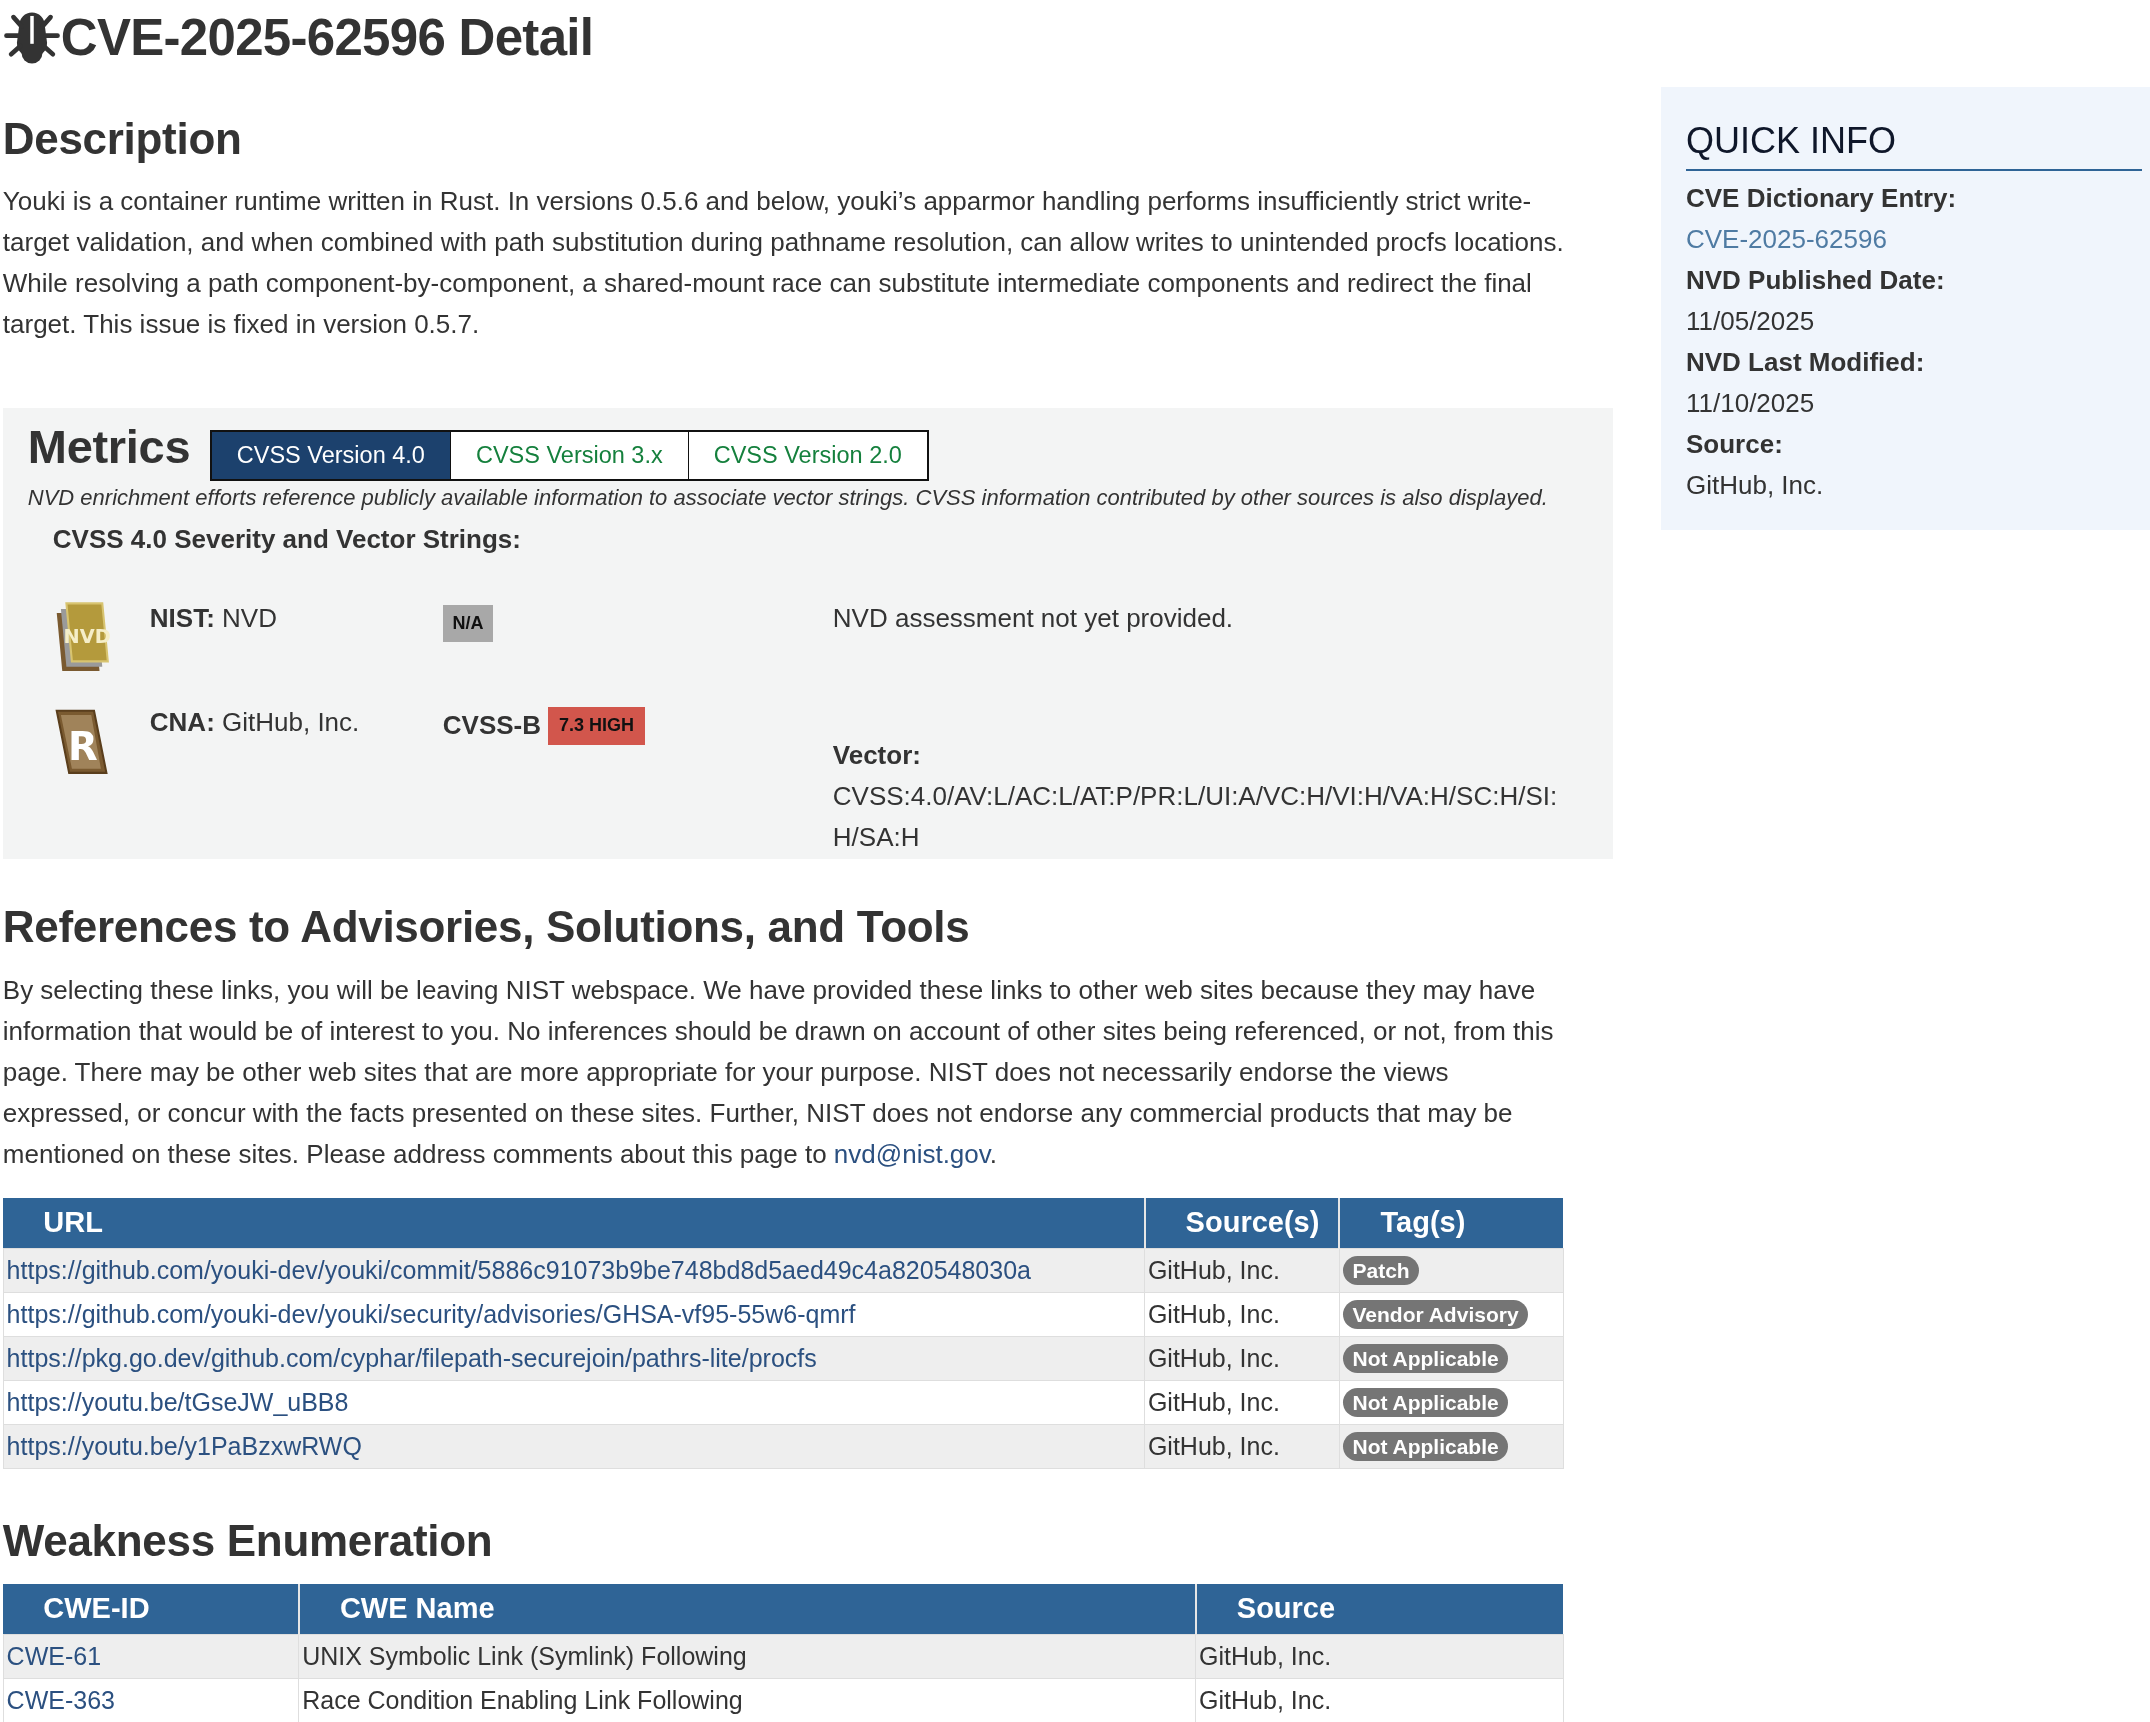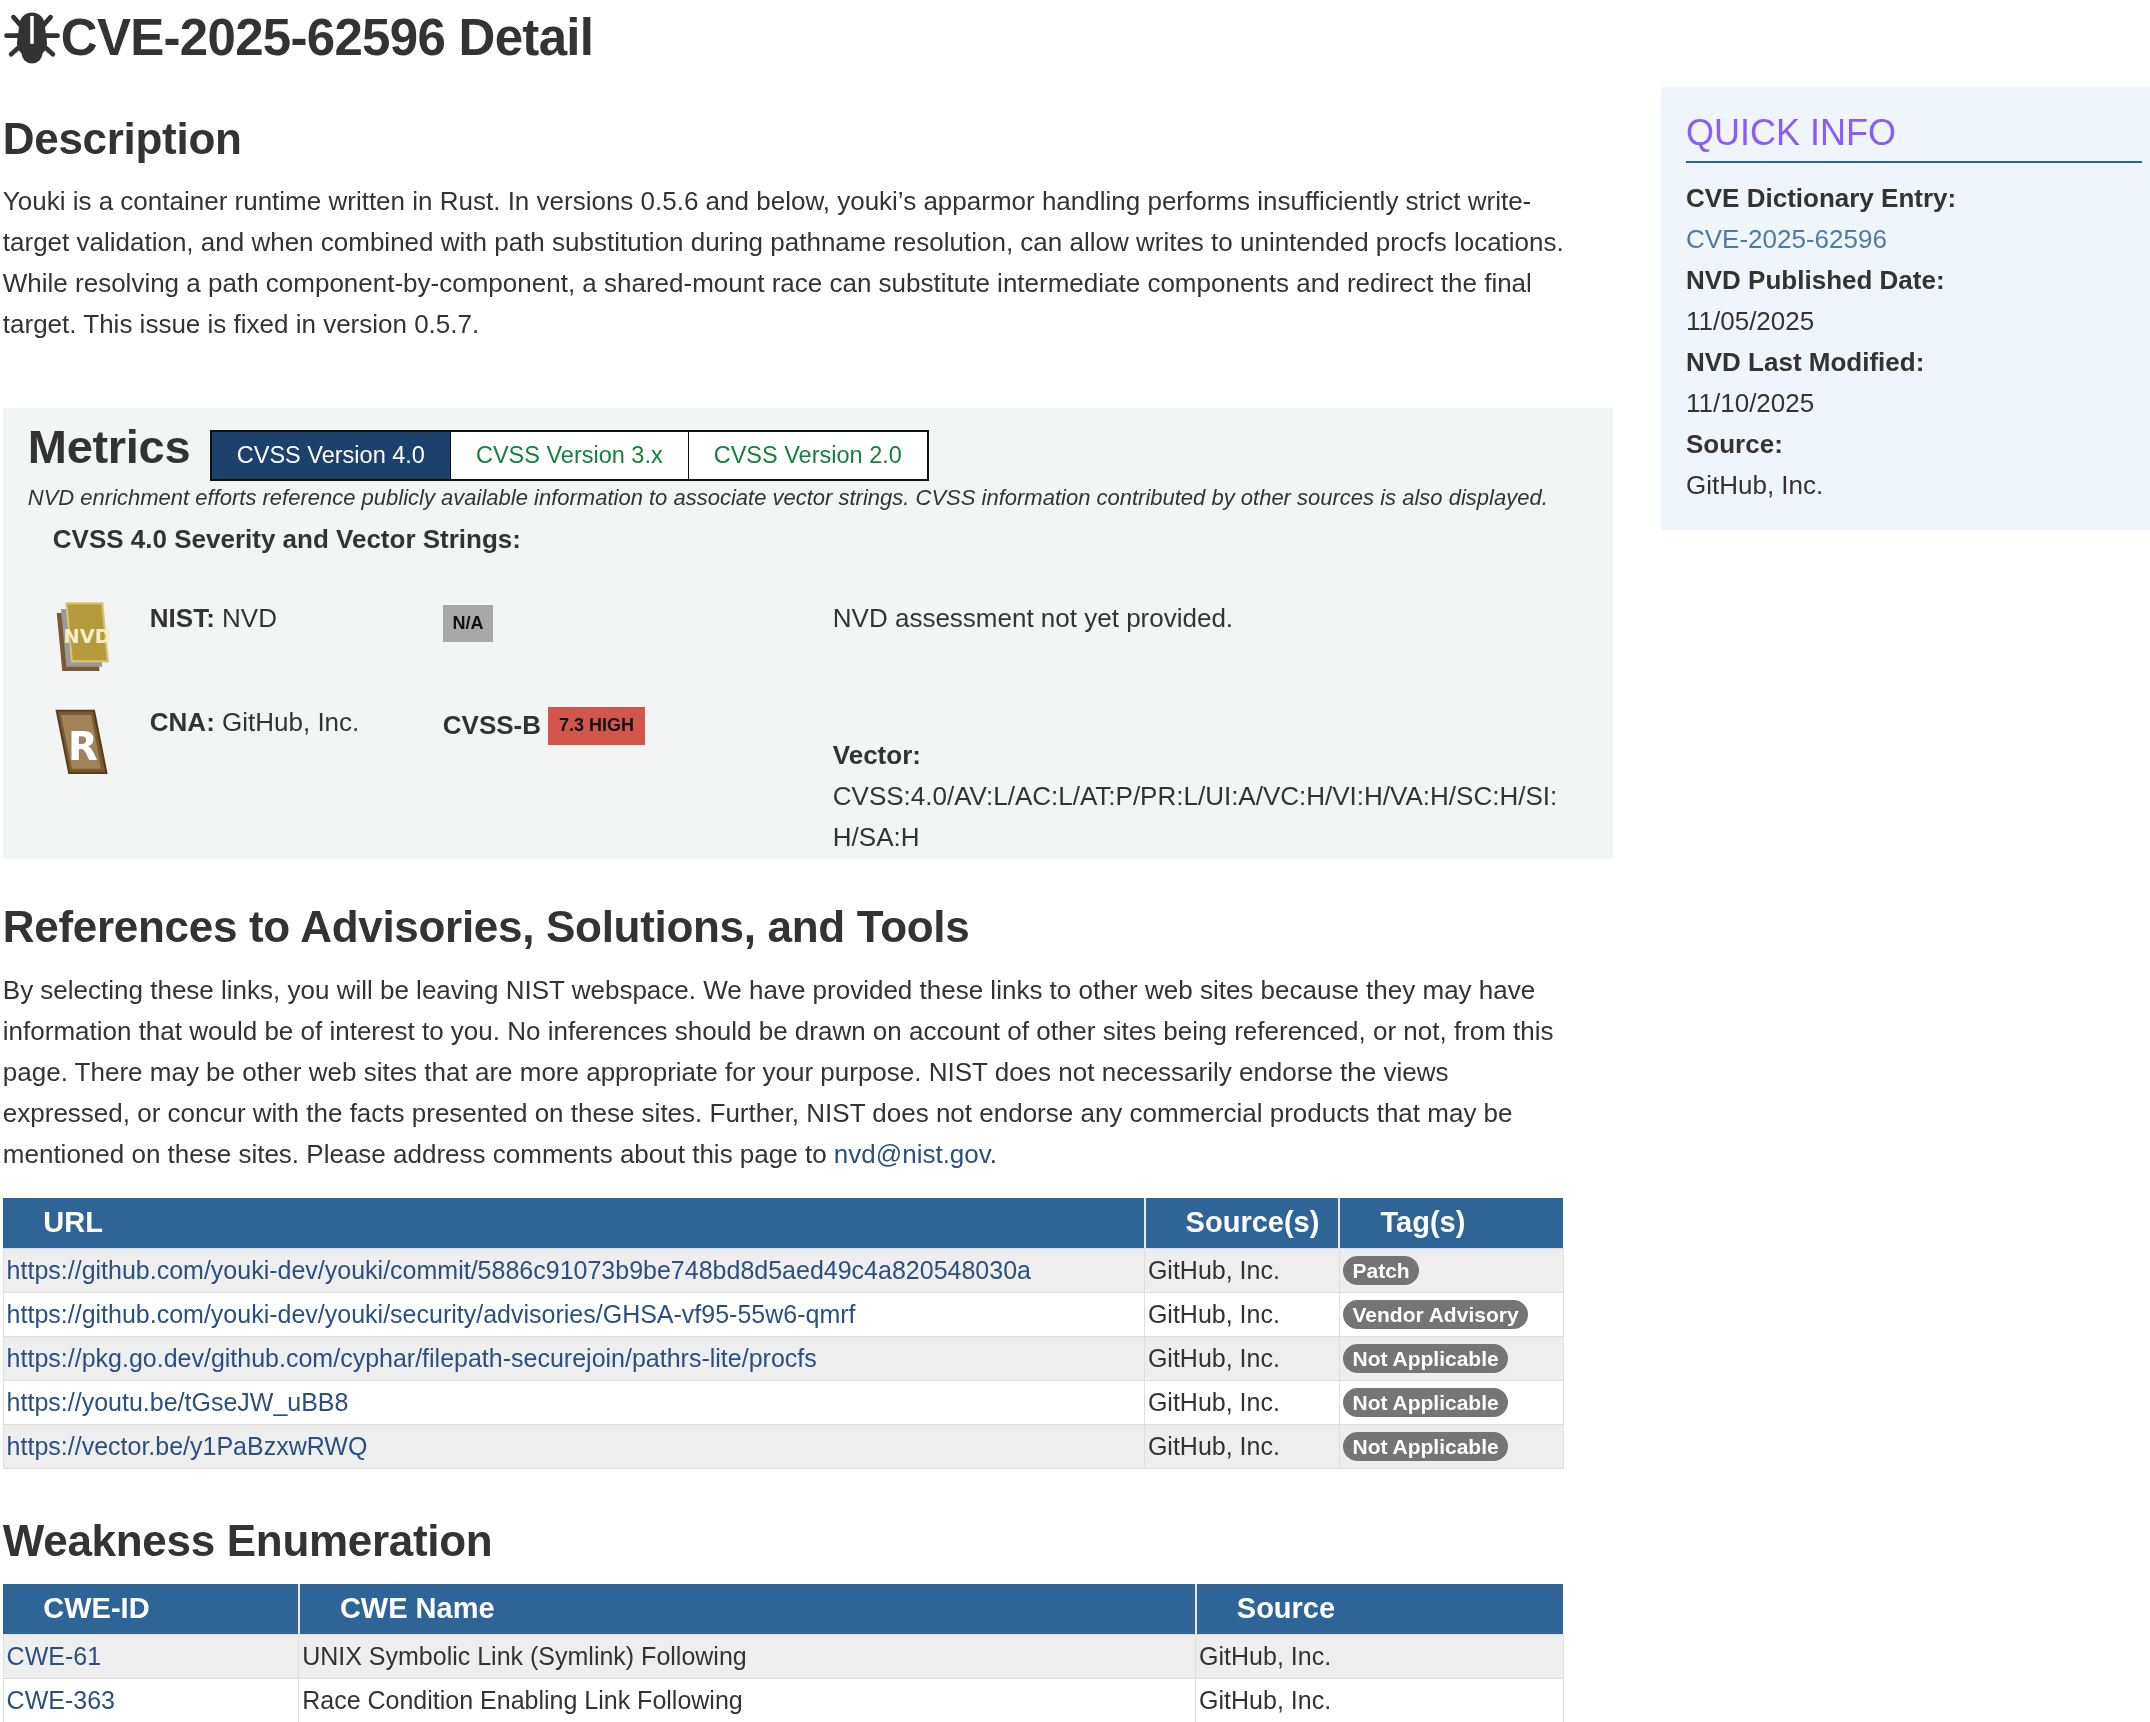"QUICK INFO" .quick-h { color: #8b5cf6 -> #0f172a; top: 25px -> 33px }
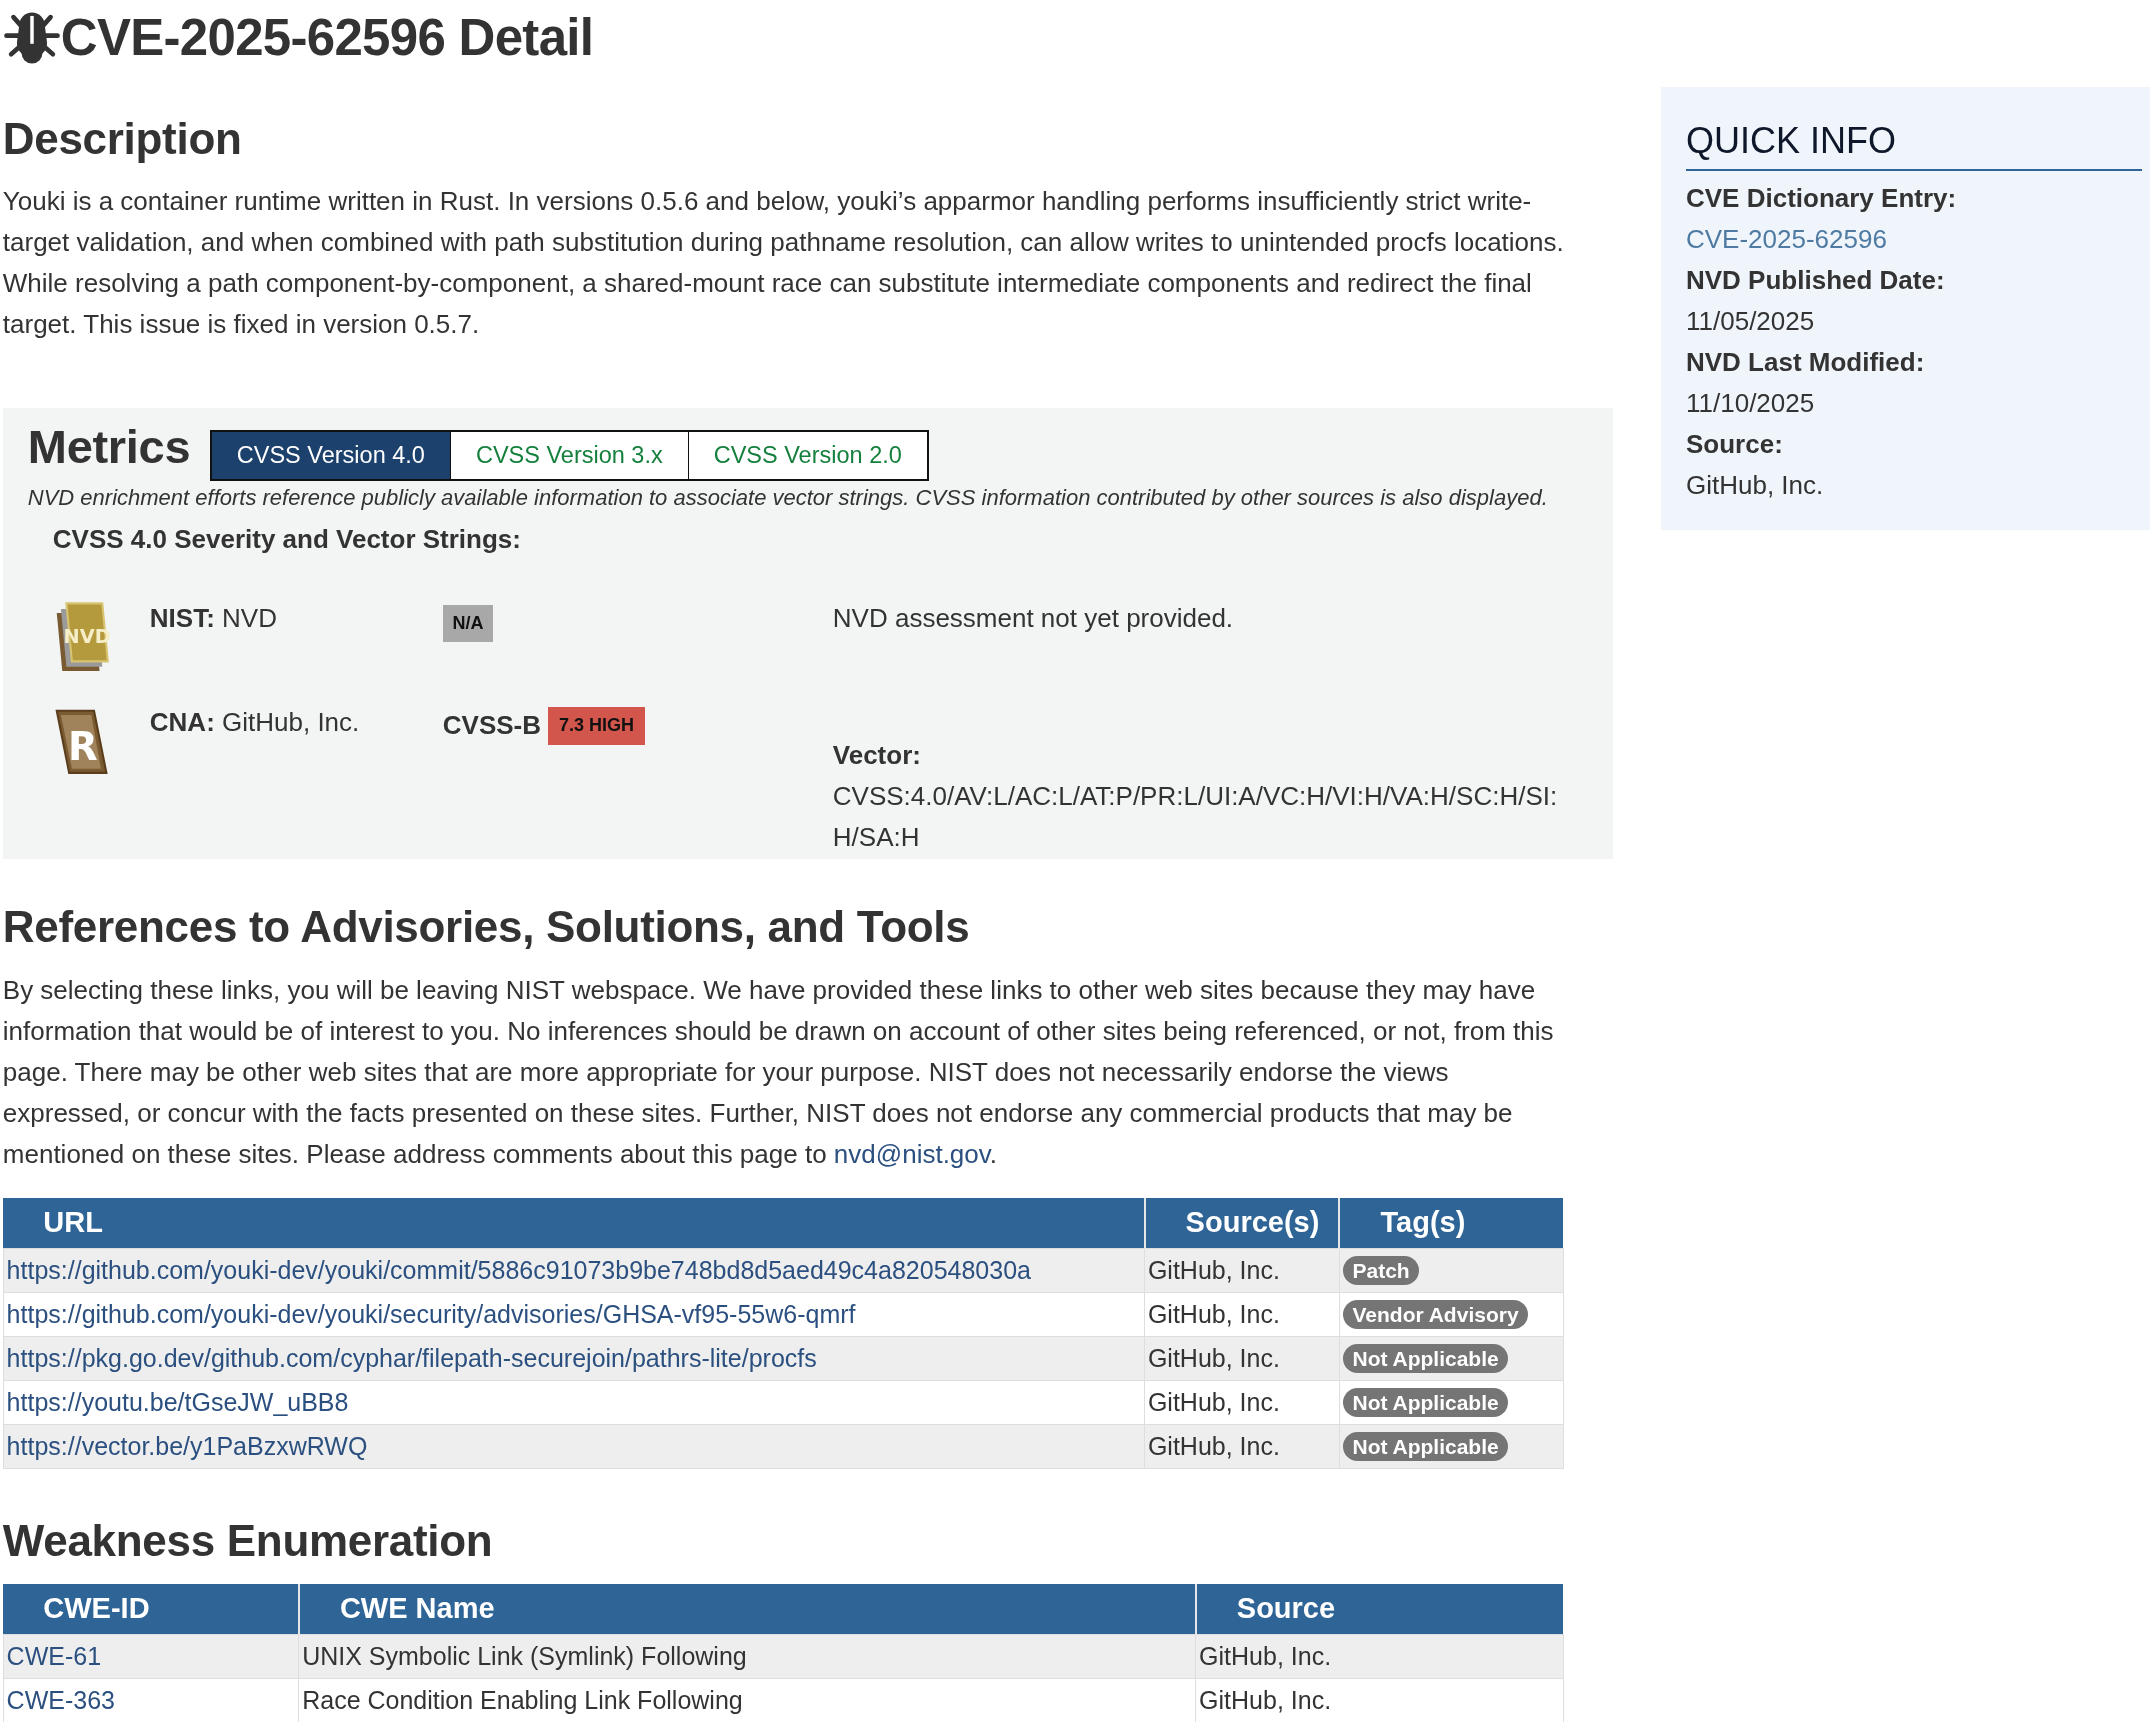"https://vector.be/y1PaBzxwRWQ" a { text: https://vector.be/y1PaBzxwRWQ -> https://youtu.be/y1PaBzxwRWQ }
